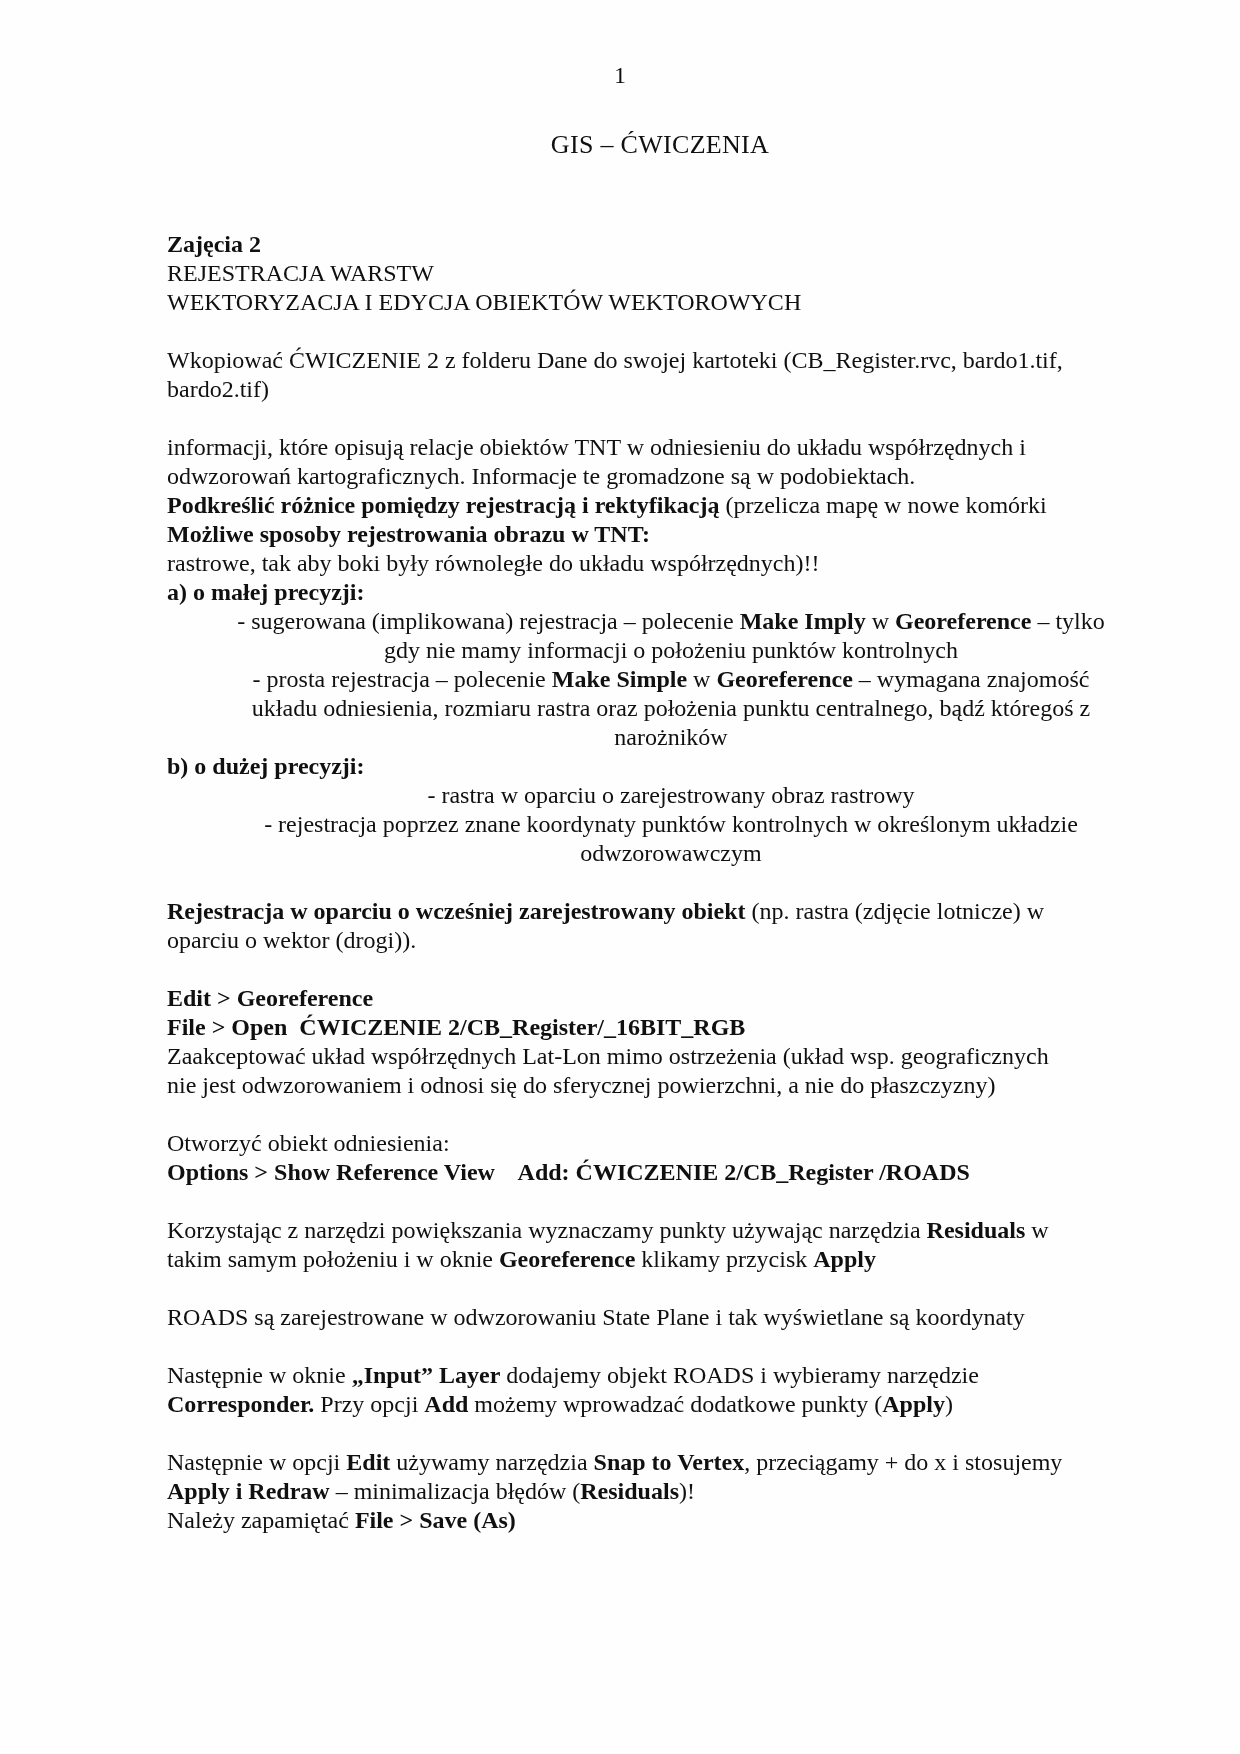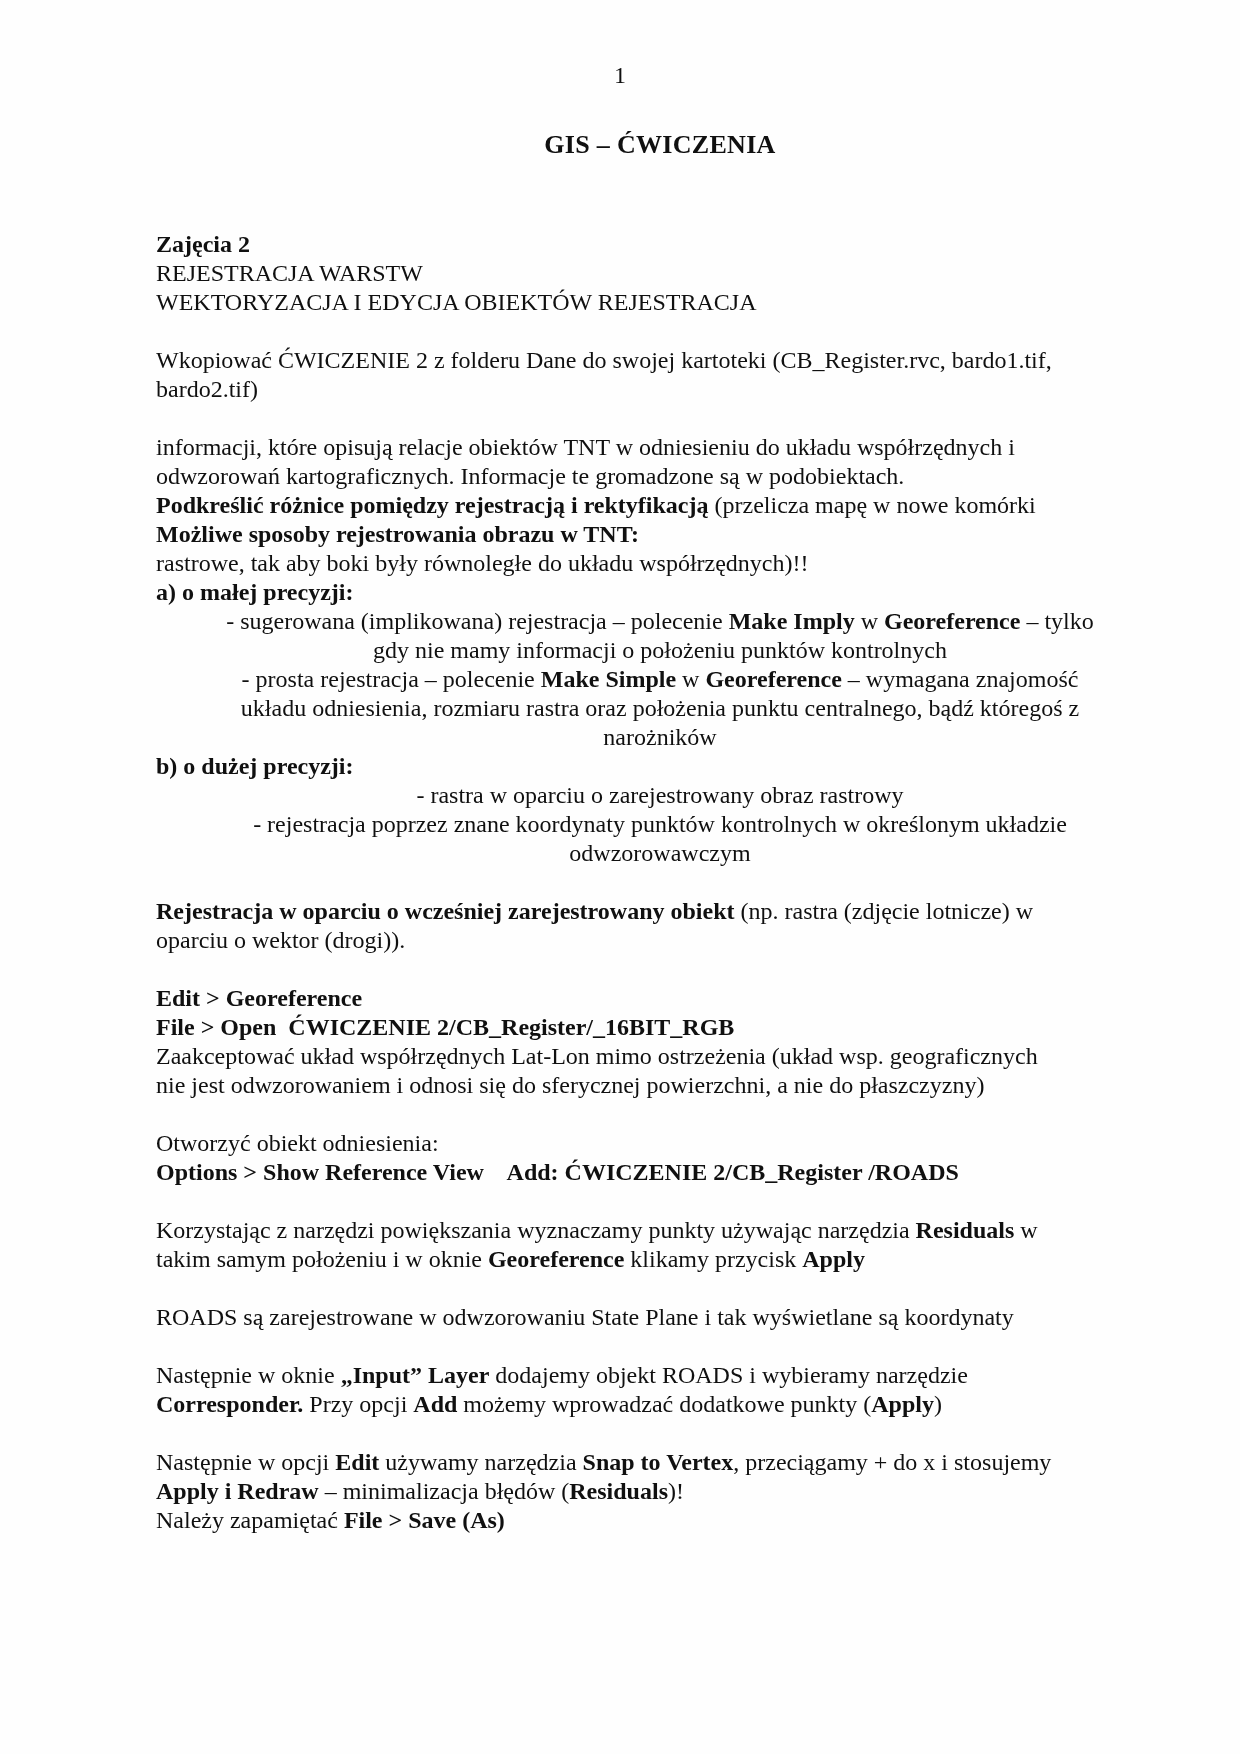"GIS – ĆWICZENIA" .doc-title { font-weight: bold -> normal }
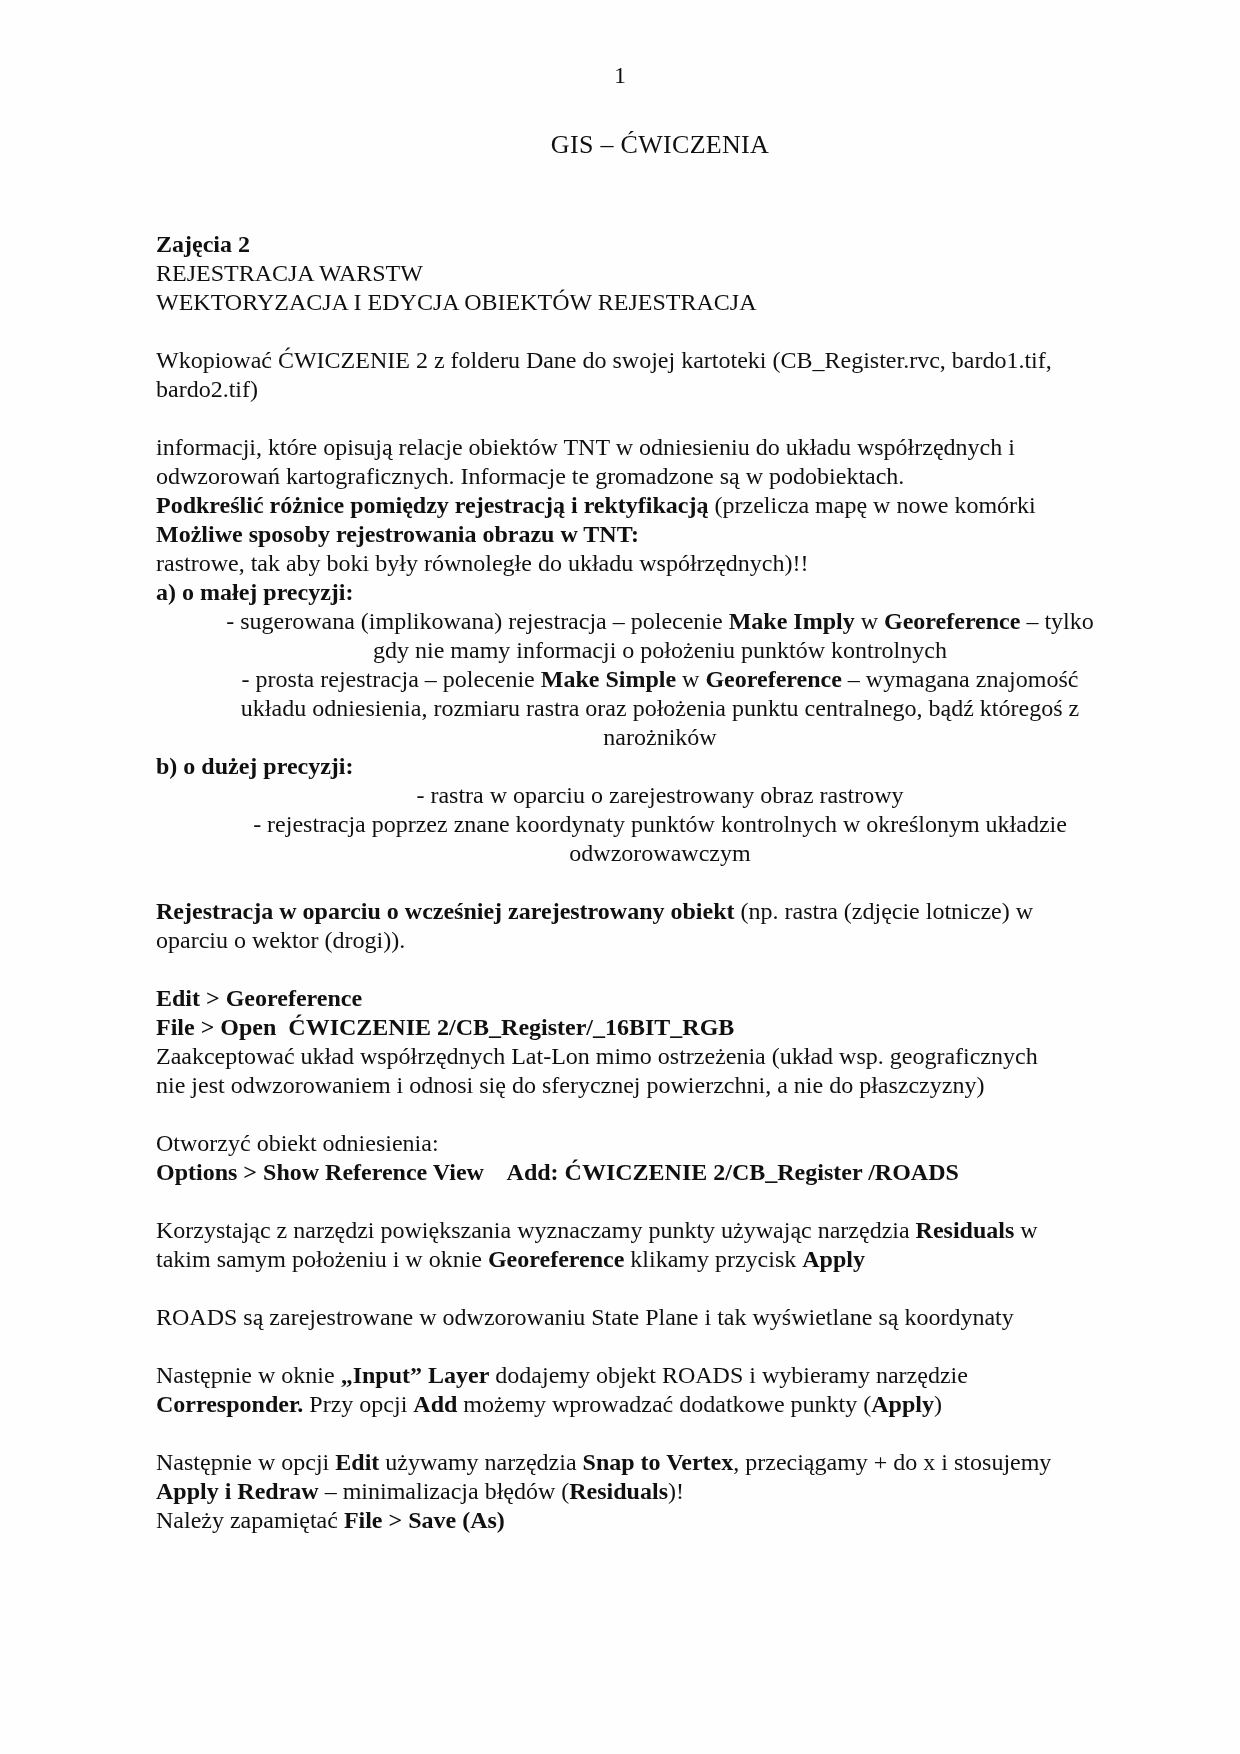"Zajęcia 2" .doc-body { left: 156px -> 167px }
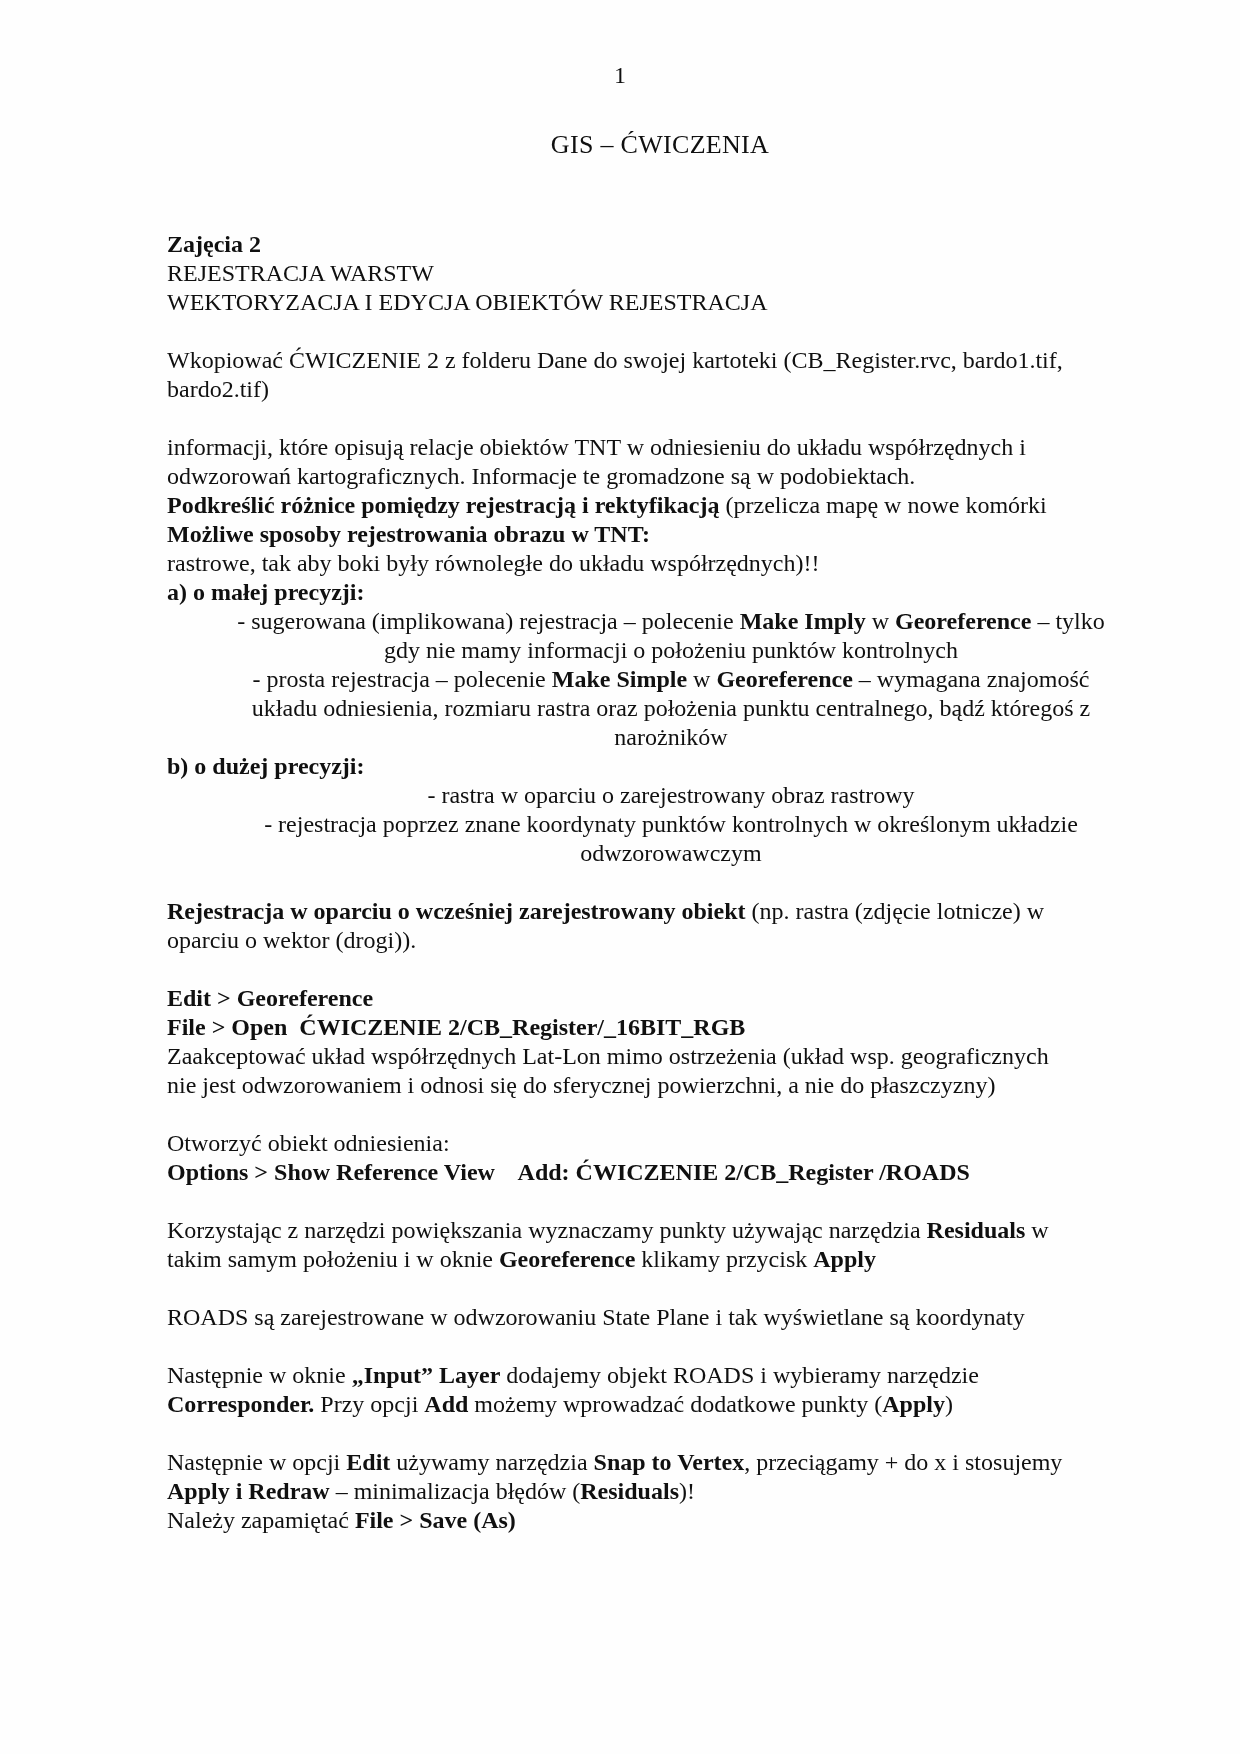"WEKTORYZACJA I EDYCJA OBIEKTÓW" span { text: REJESTRACJA -> WEKTOROWYCH }
